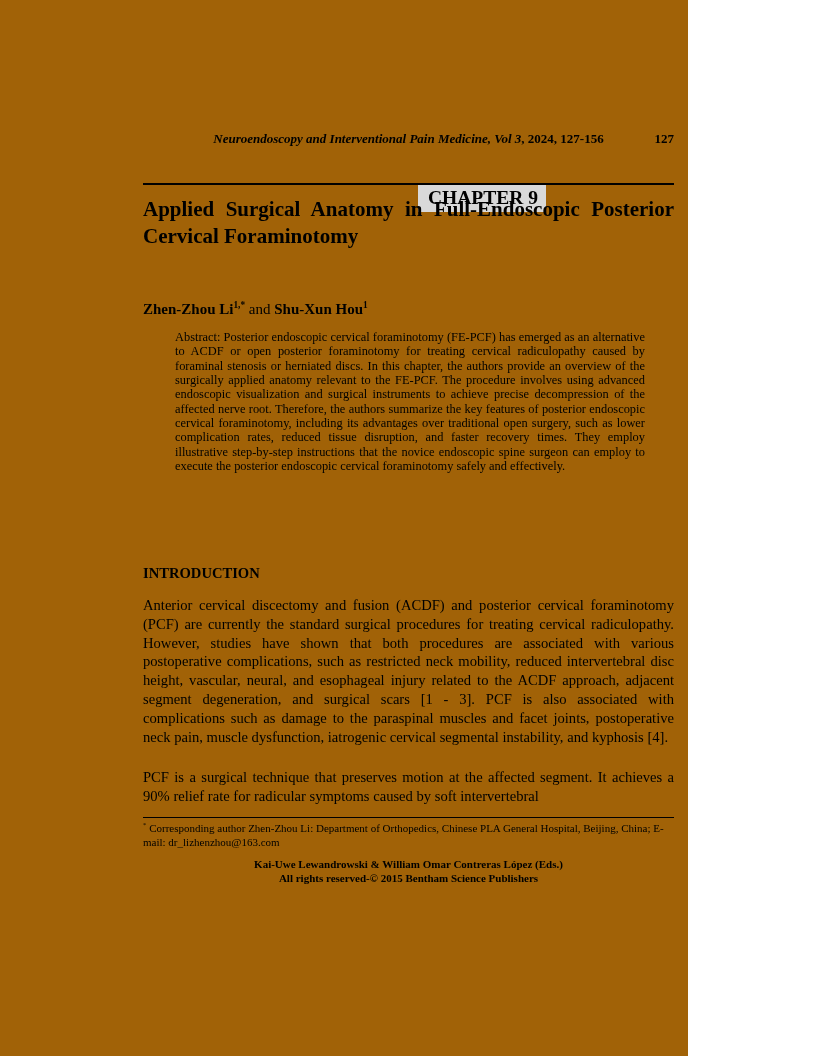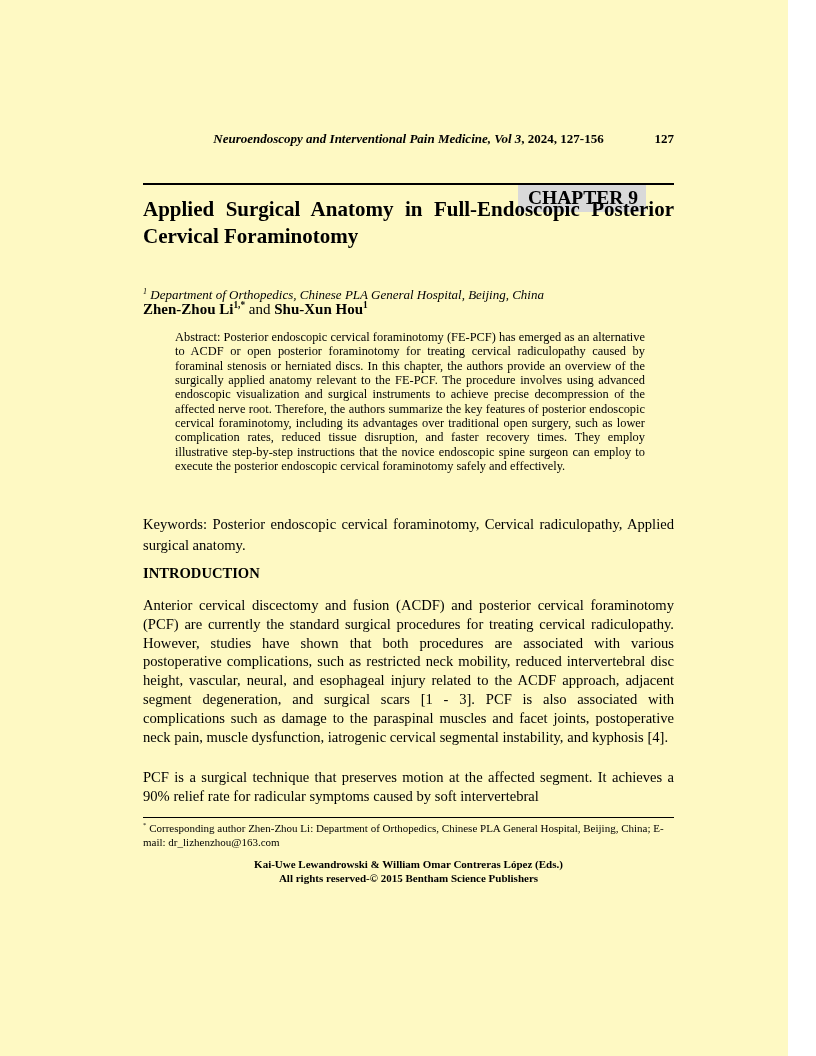"Neuroendoscopy and Interventional Pain" .page { background: #fef9c3 -> #a16207; width: 788px -> 688px }
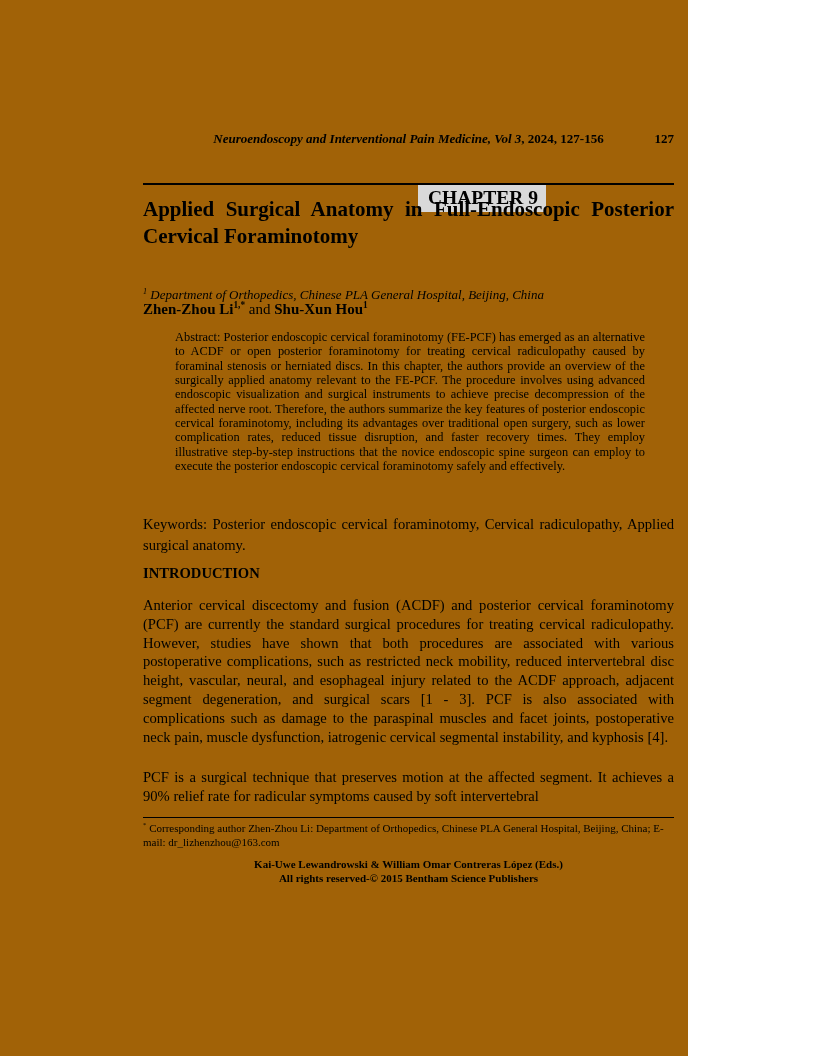"1 Department of Orthopedics, Chinese" p.col { html: <p><sup>1</sup><span> Department of Orthopedics, Chinese PLA General Hospital, Beijing, China</span></p> -> none }
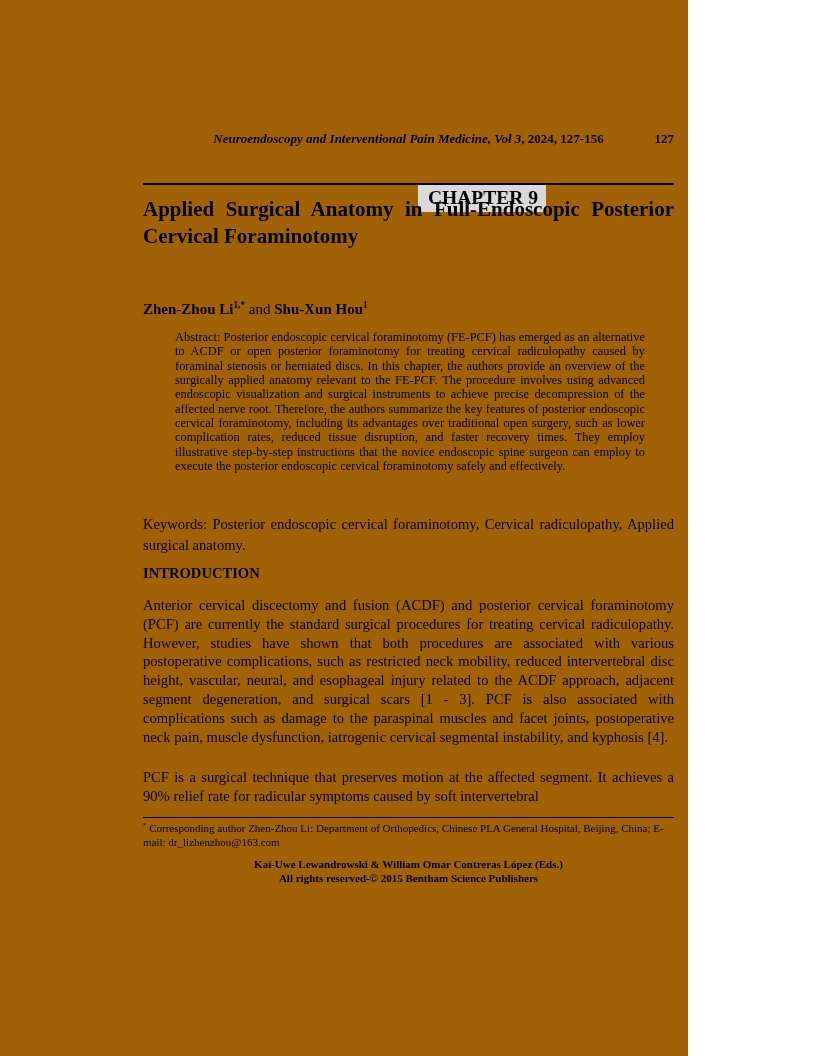"Keywords: Posterior endoscopic cervical" p.col { html: <p><span>Keywords:</span><span> Posterior endoscopic cervical foraminotomy, Cervical radiculopathy, Applied surgical anatomy.</span></p> -> none }
